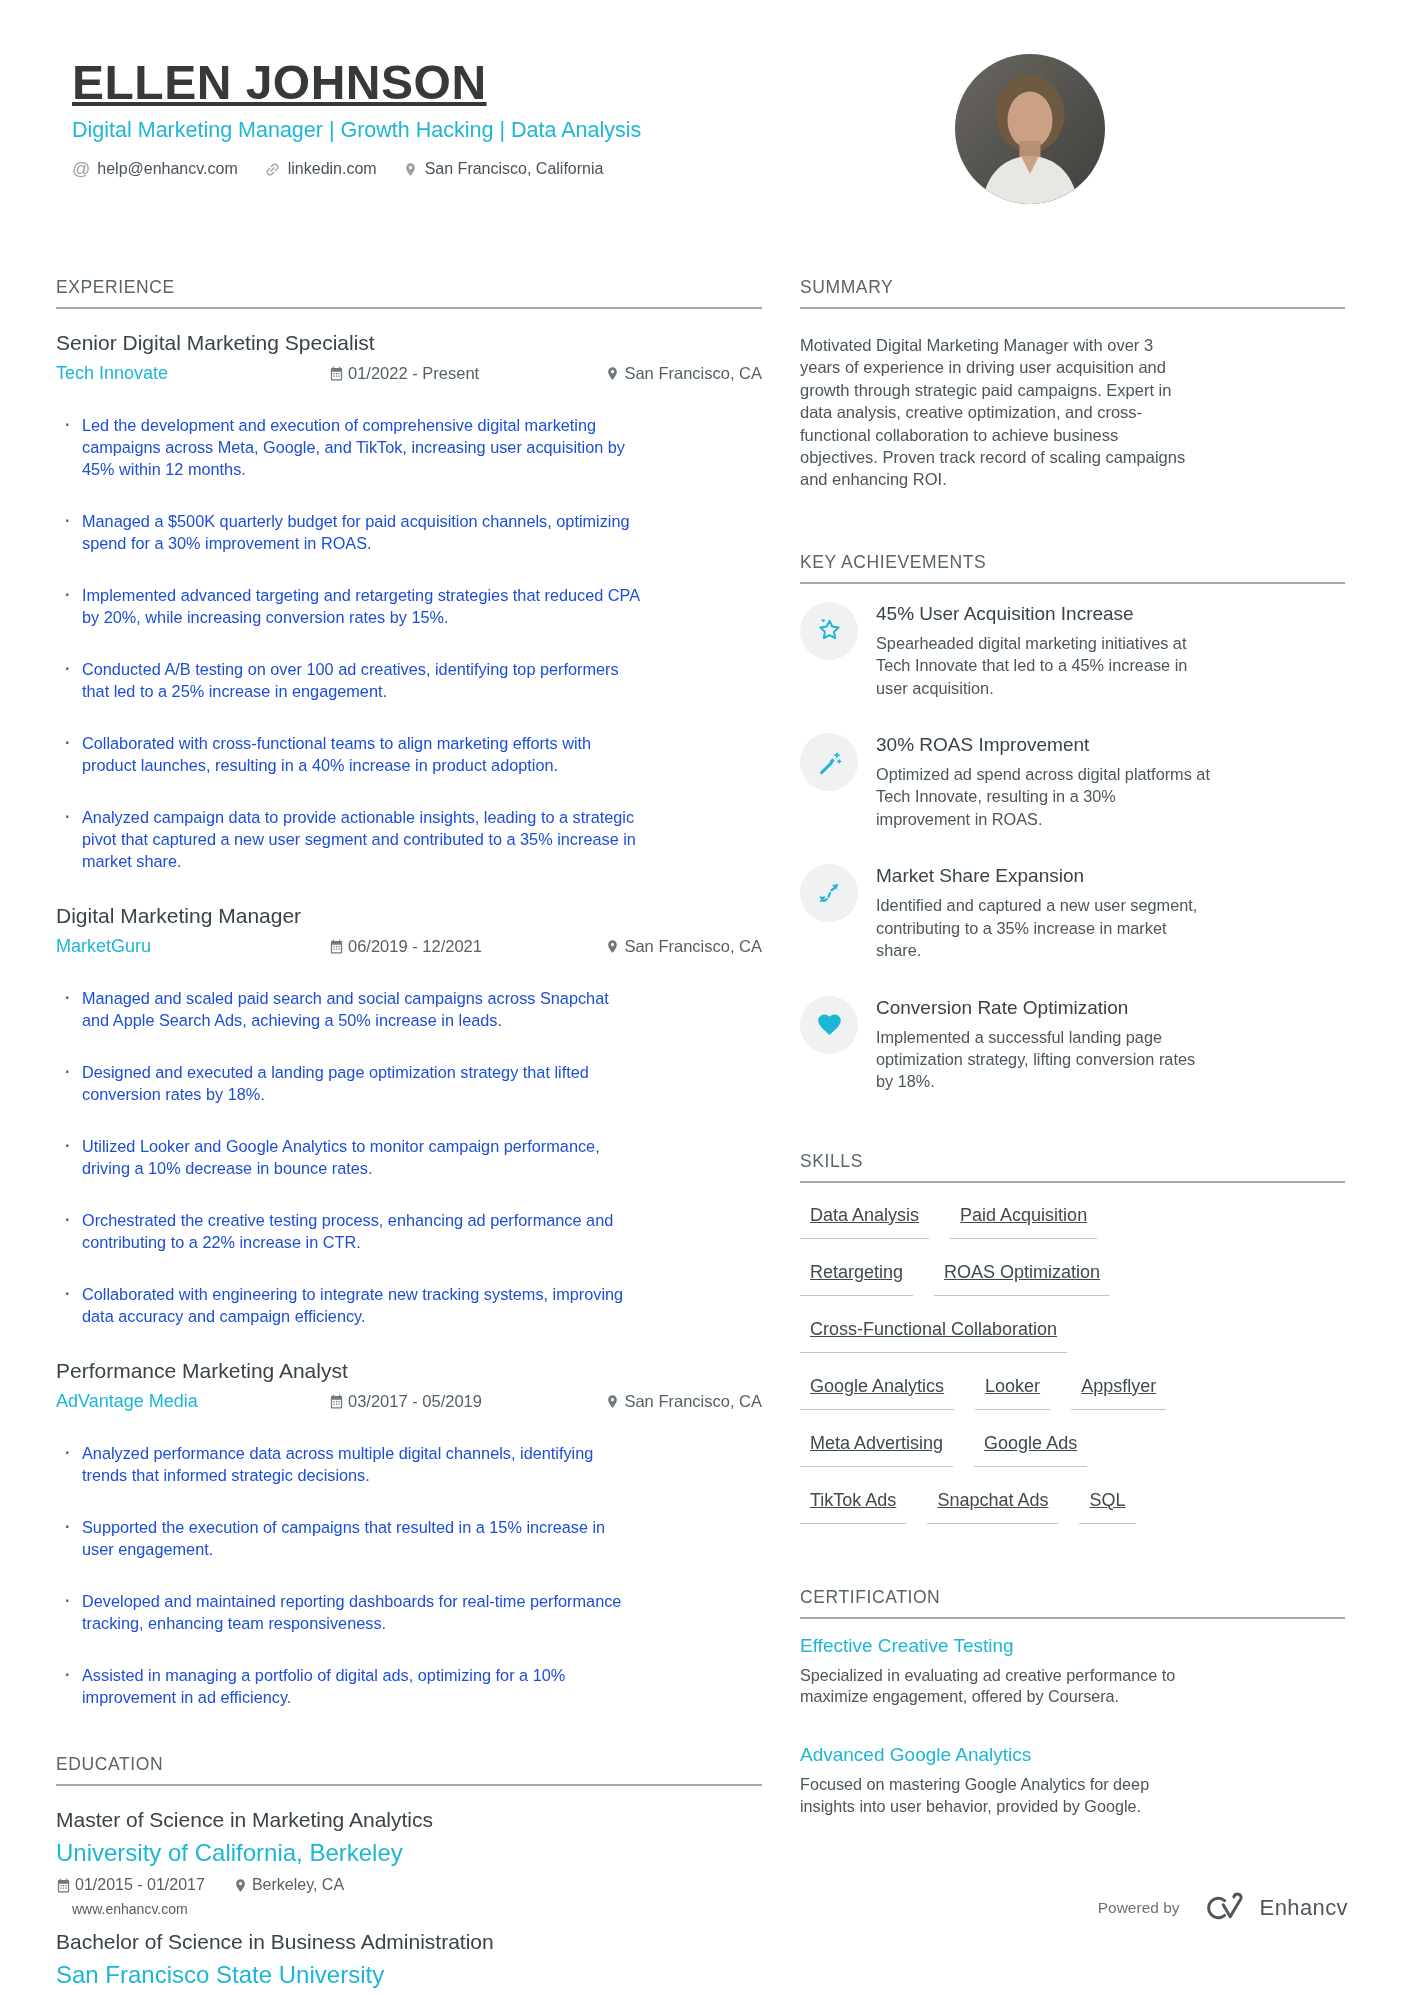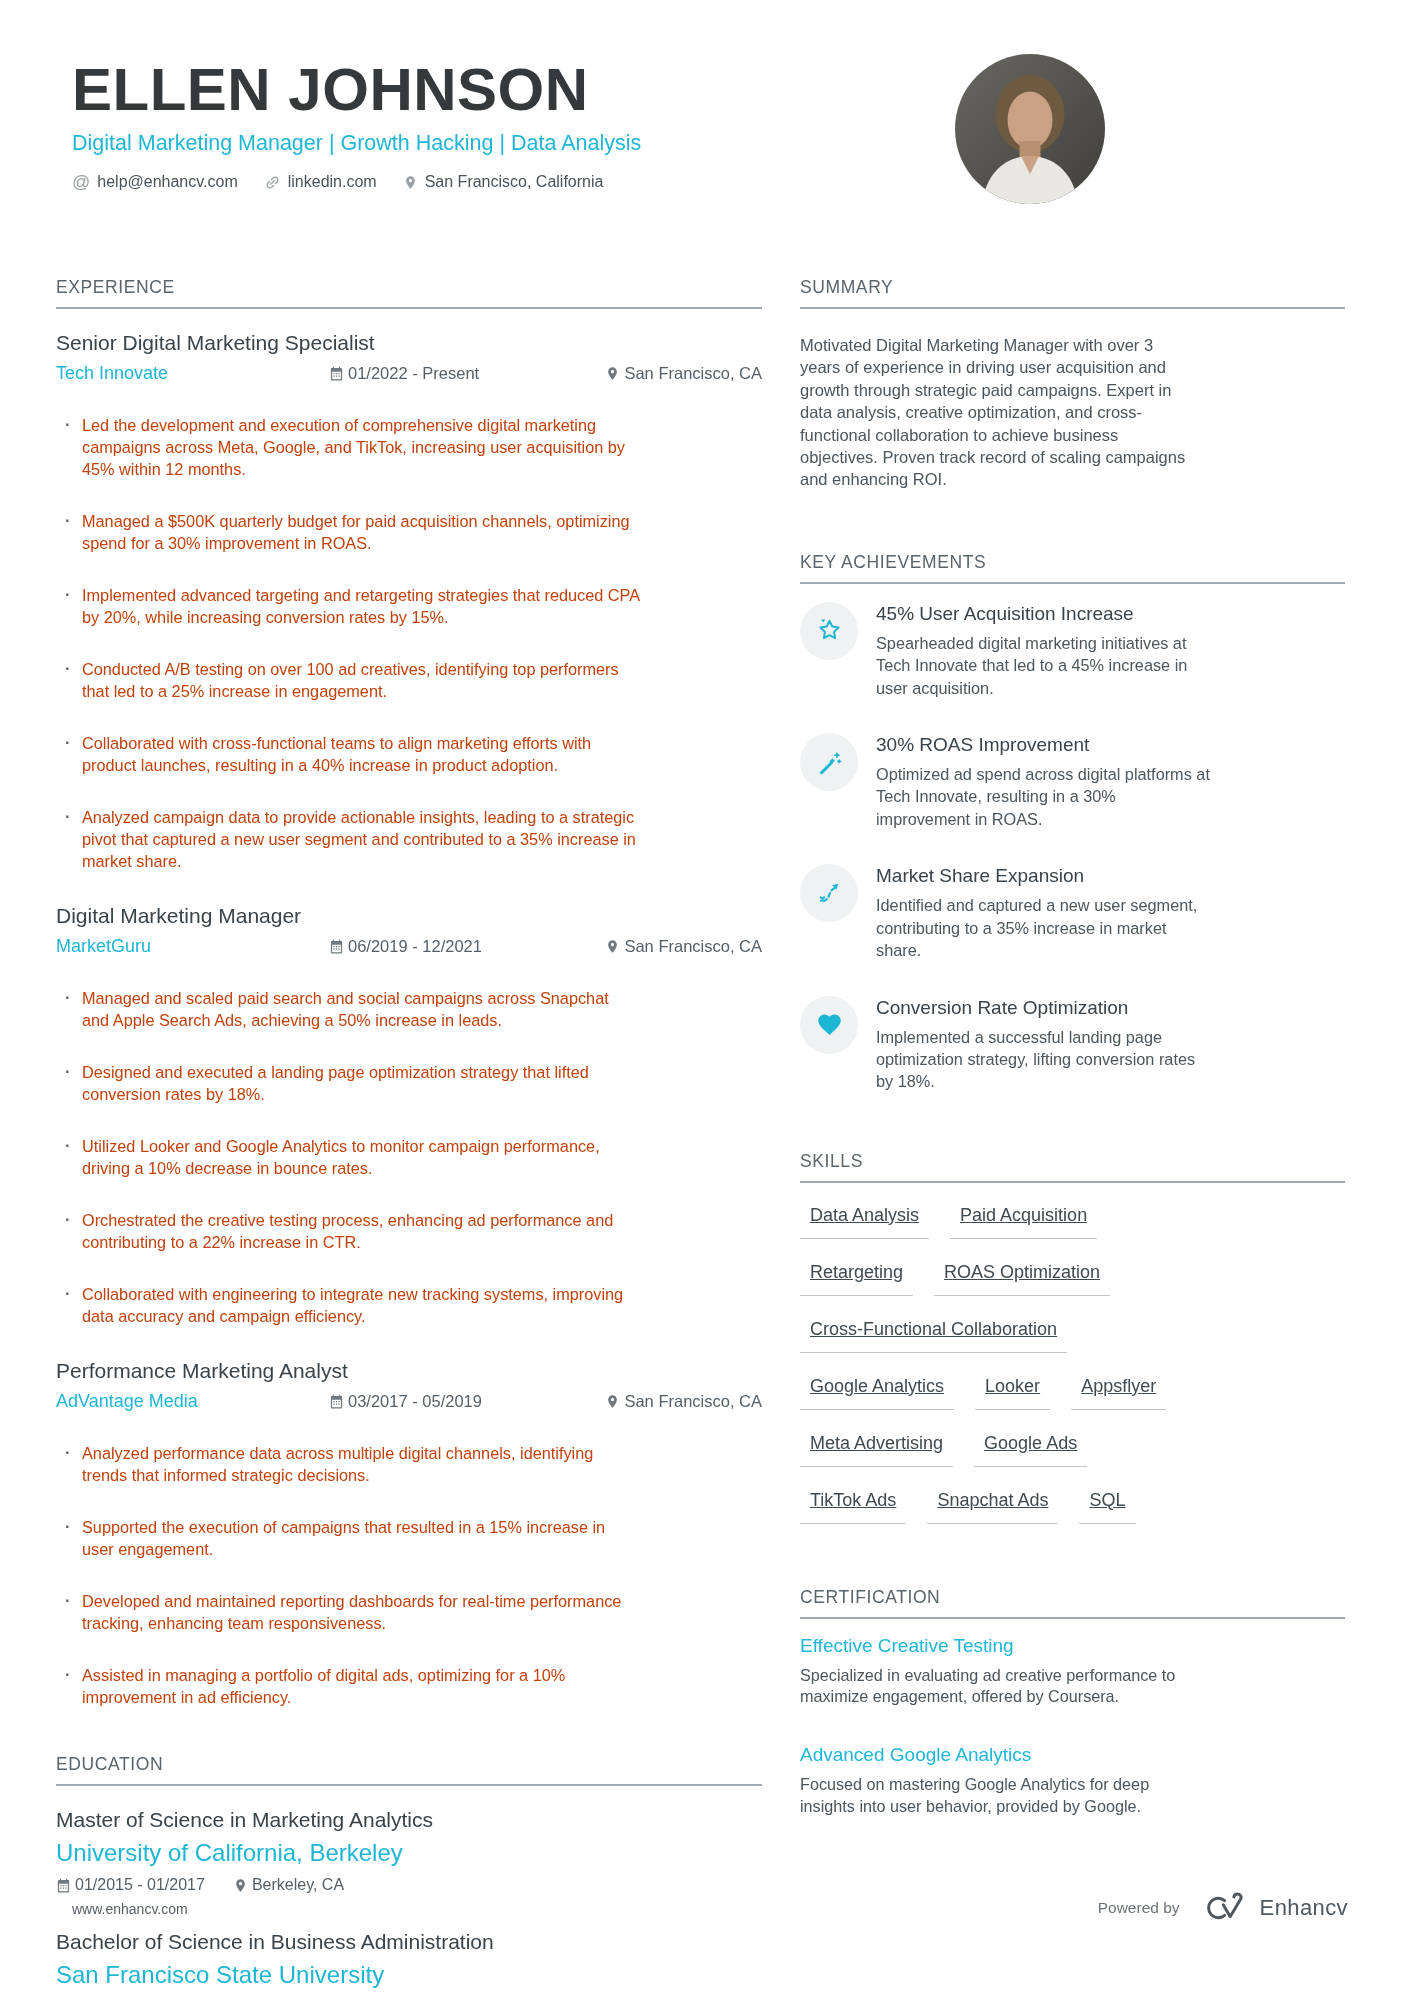"ELLEN JOHNSON" .name { font-size: 60px -> 48px; text-decoration: none -> underline }
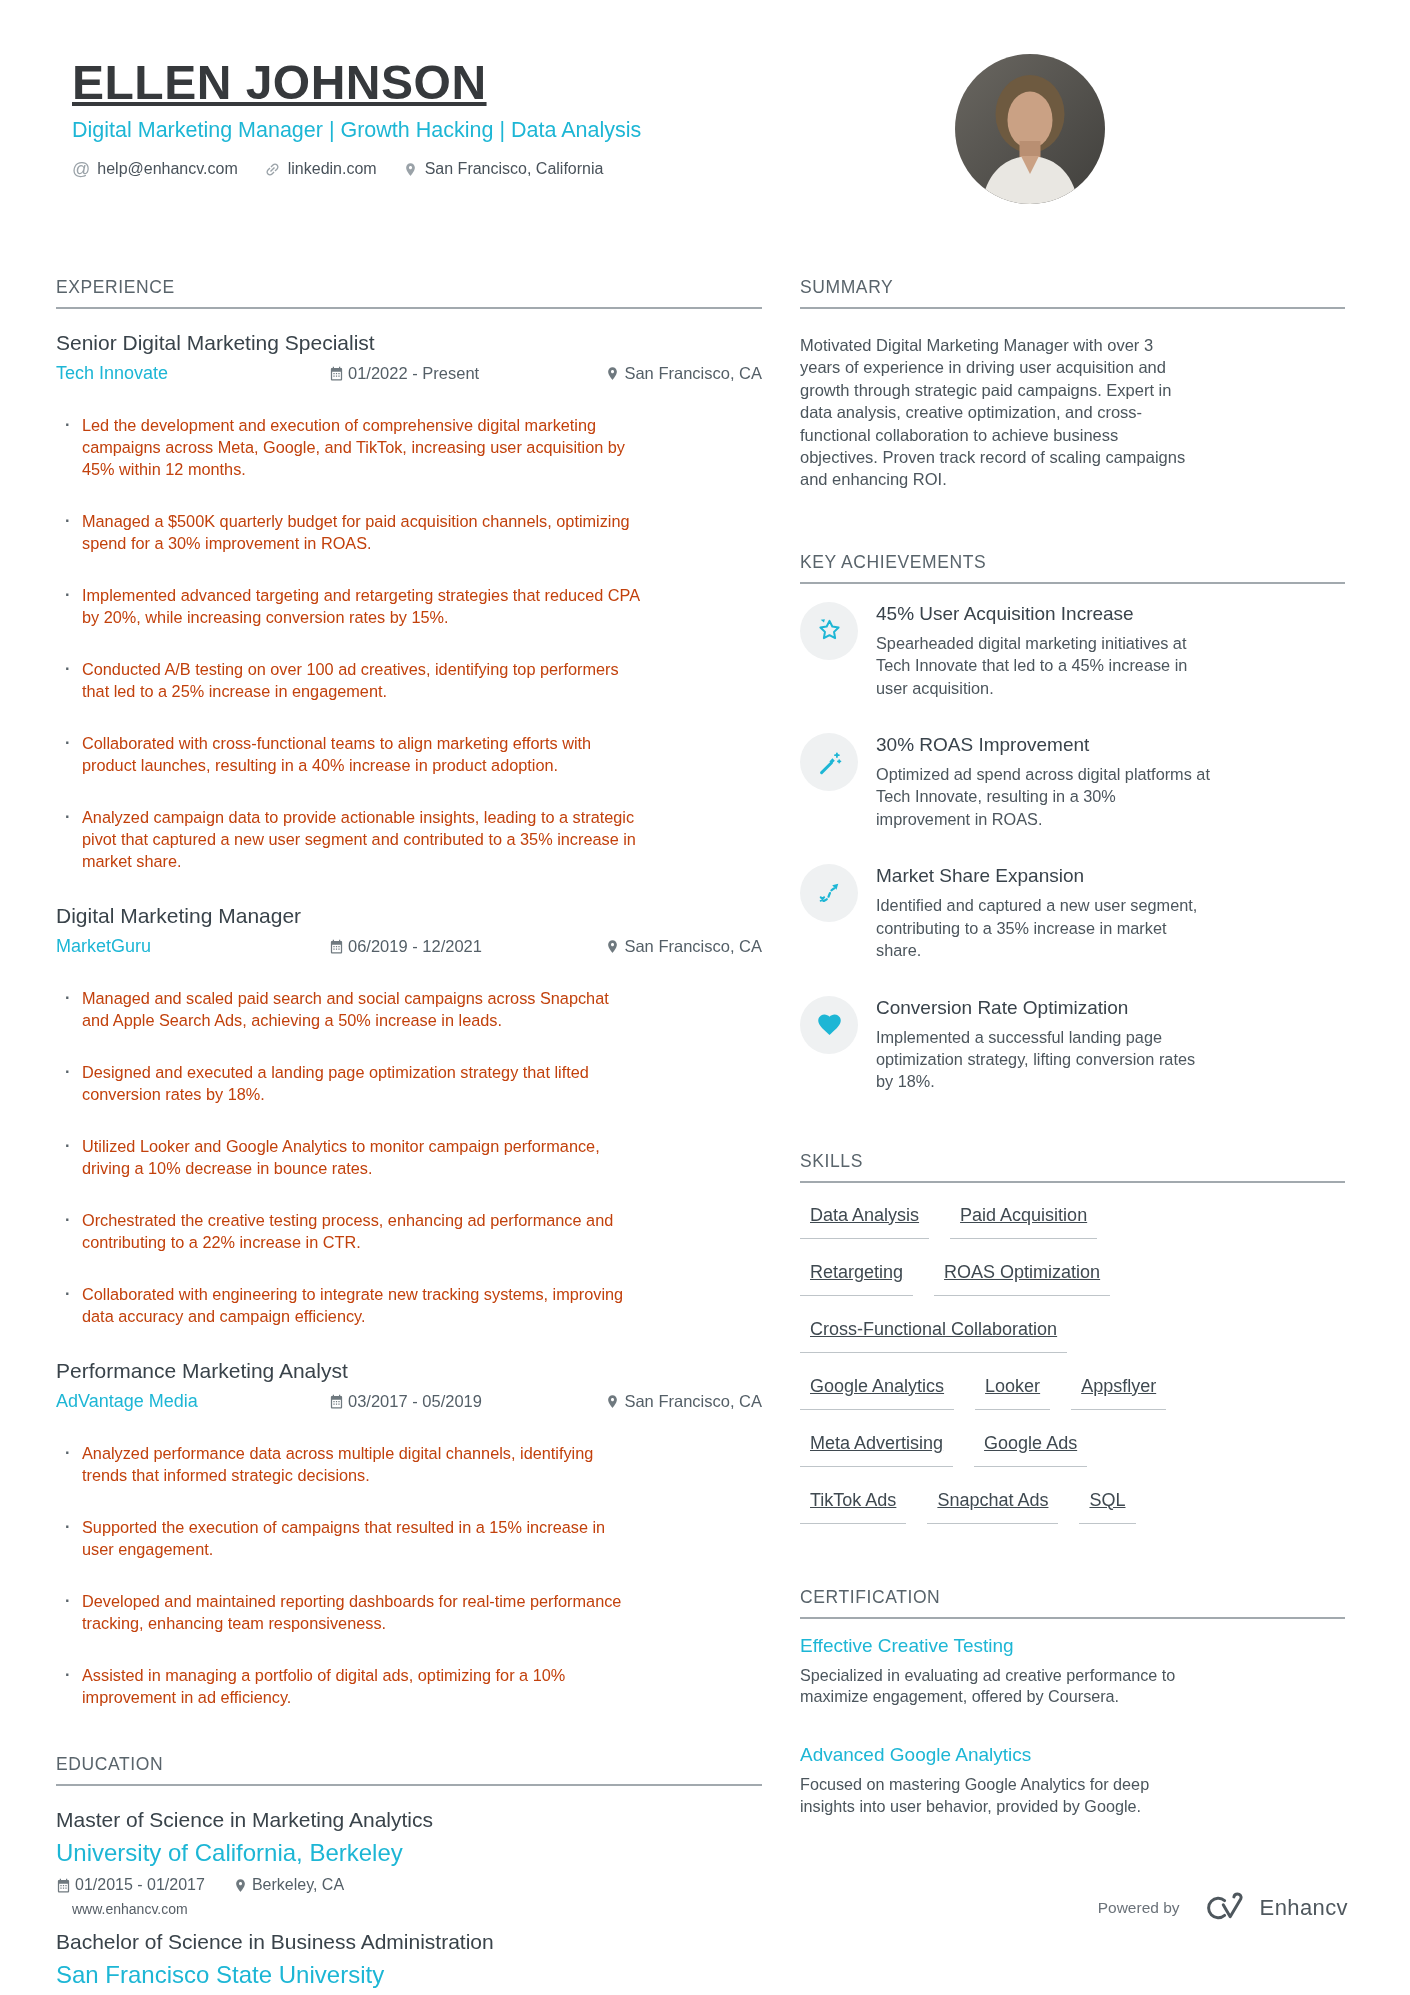"Led the development and execution" ul.bullets li { color: #c2410c -> #1d4ed8 }
